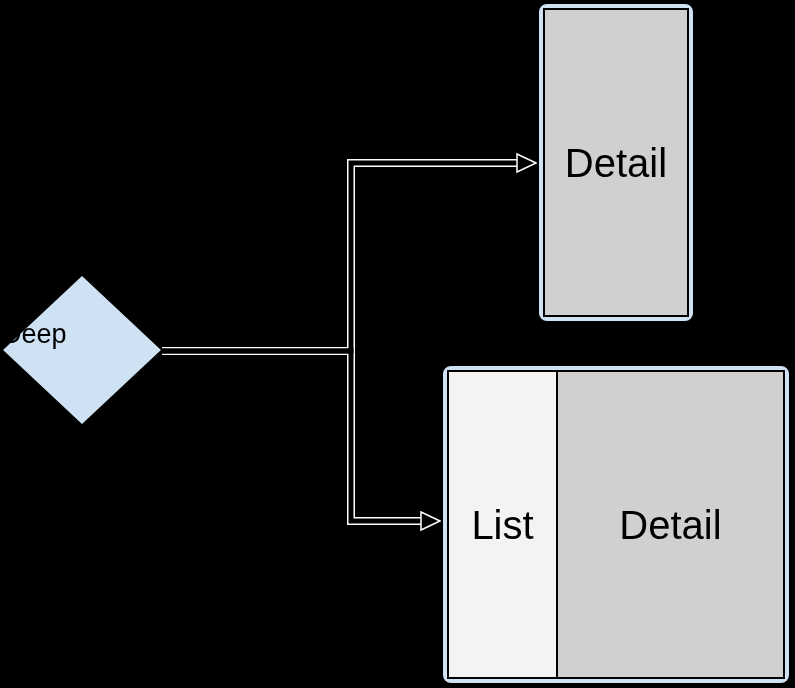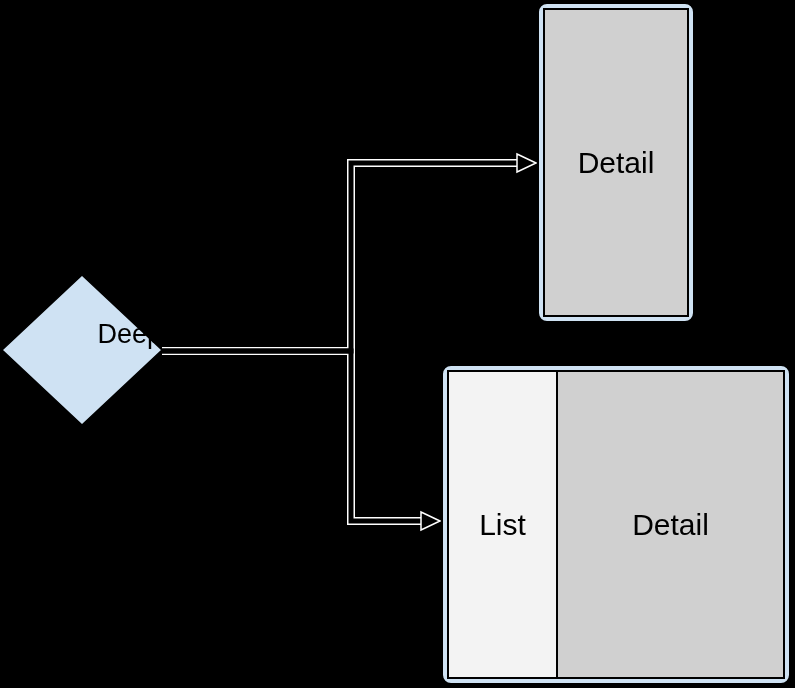"Detail" .pane-label { font-size: 30px -> 40px }
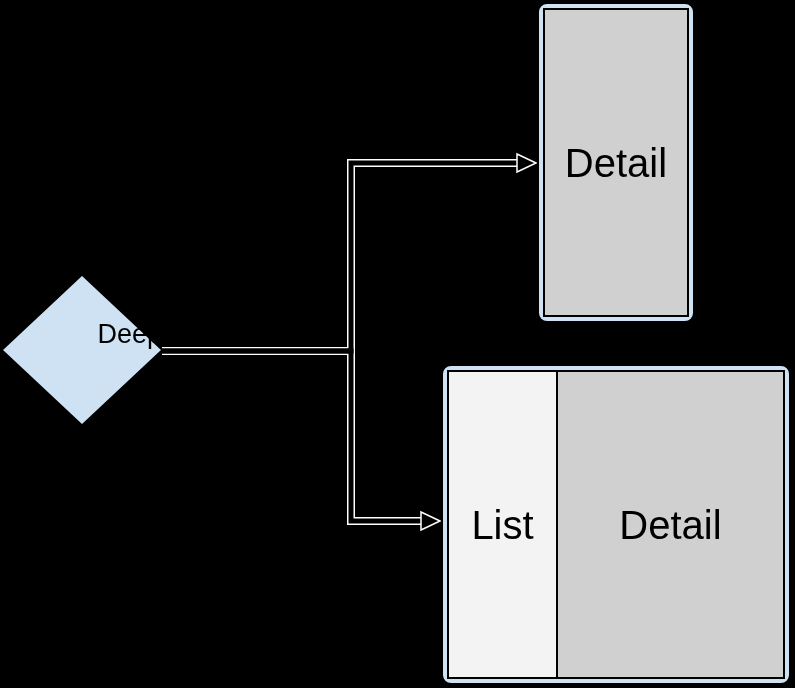"Deep" .diamond-label { text-align: right -> left }
